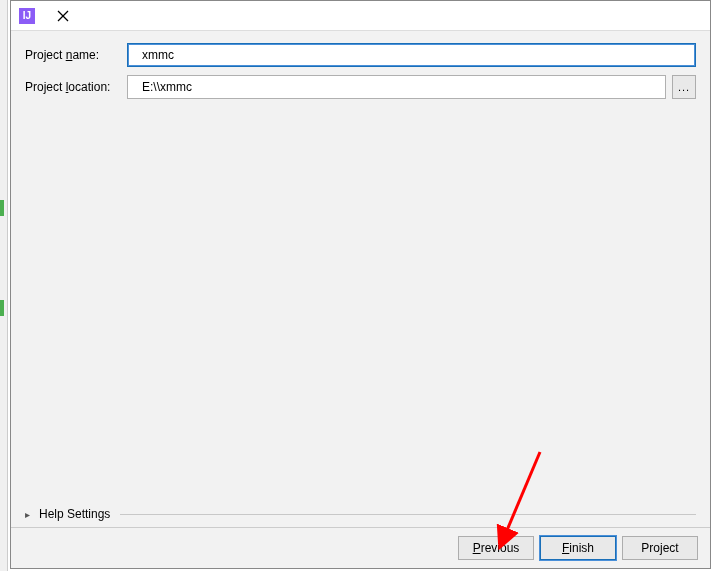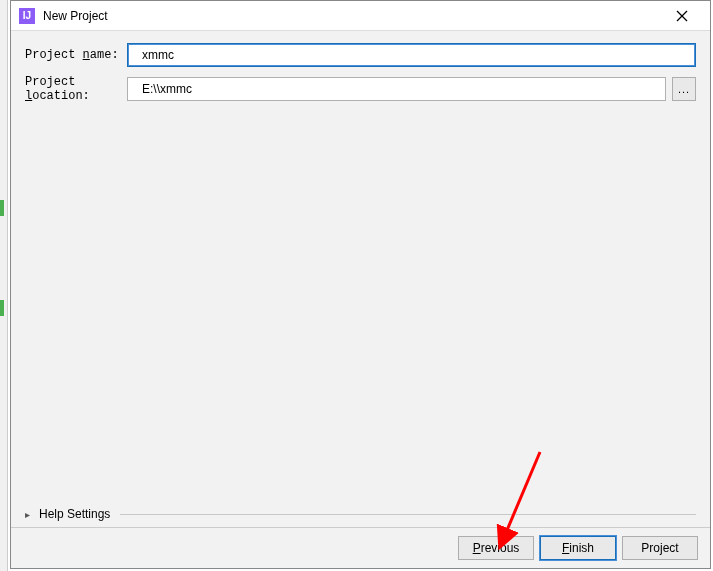"New Project" div.title-text { html: <div>New Project</div> -> none }
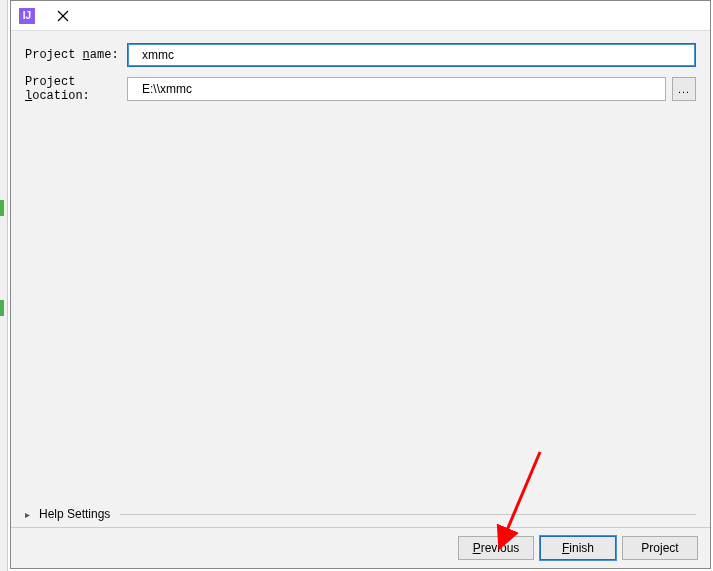"Project name:" .form-label { font-family: Liberation Mono, monospace -> none }
